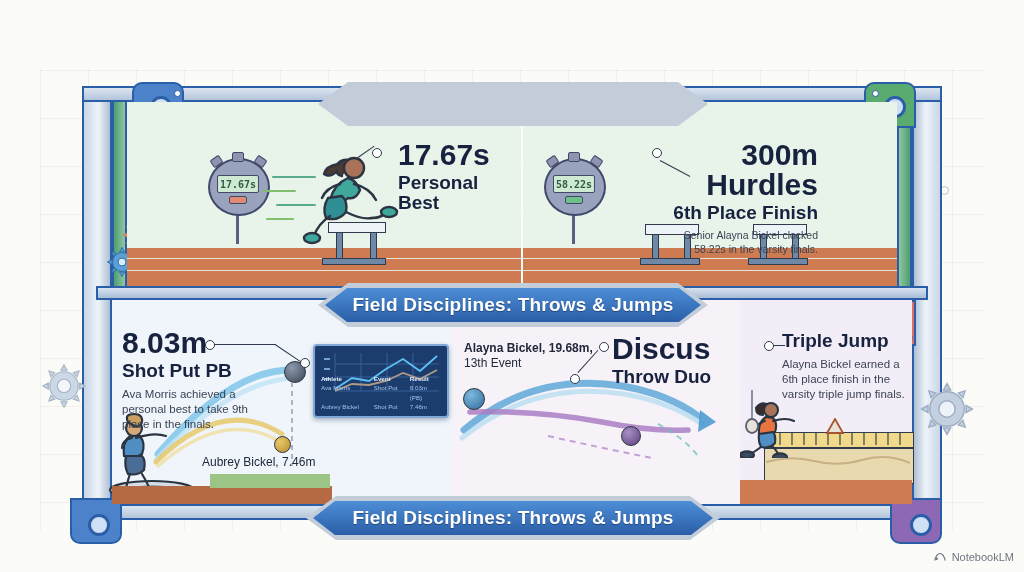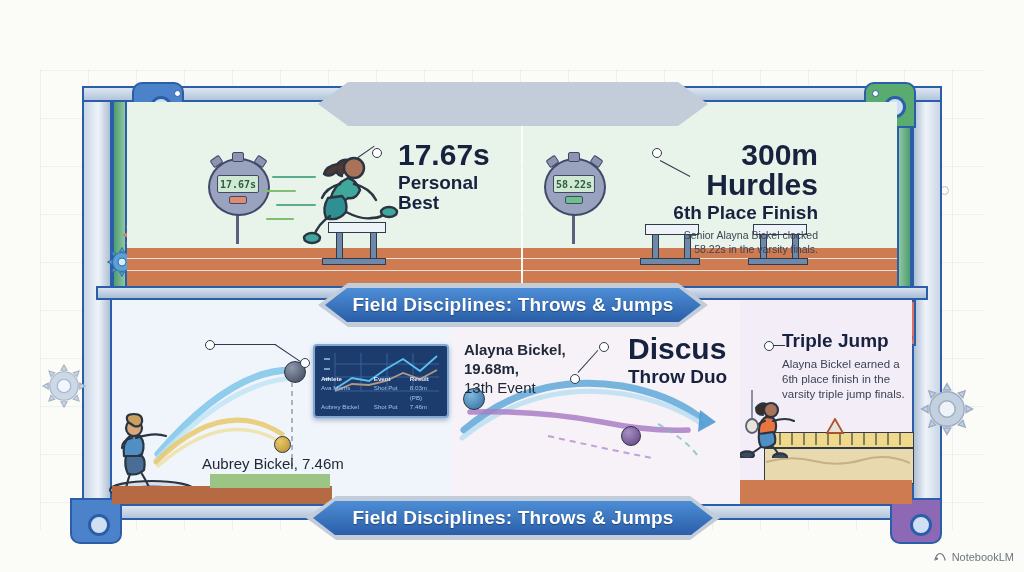"8.03m" div { html: none -> <div> <div>8.03m</div> <div>Shot Put PB</div> <div>Ava Morris achieved a personal best to take 9th place in the finals.</div> </div> }
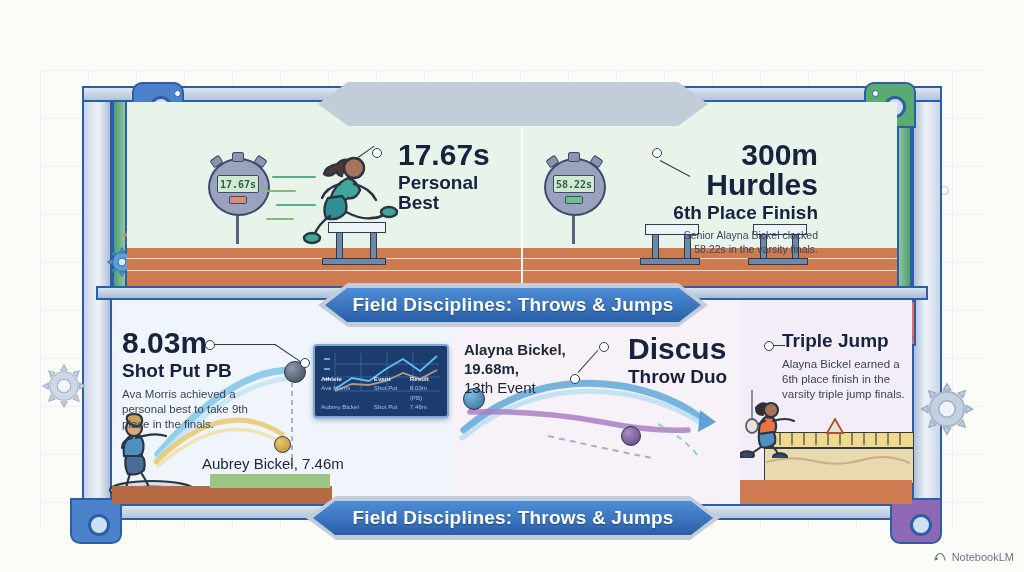"Alayna Bickel, 19.68m," .label-sm { font-size: 15px -> 12px }
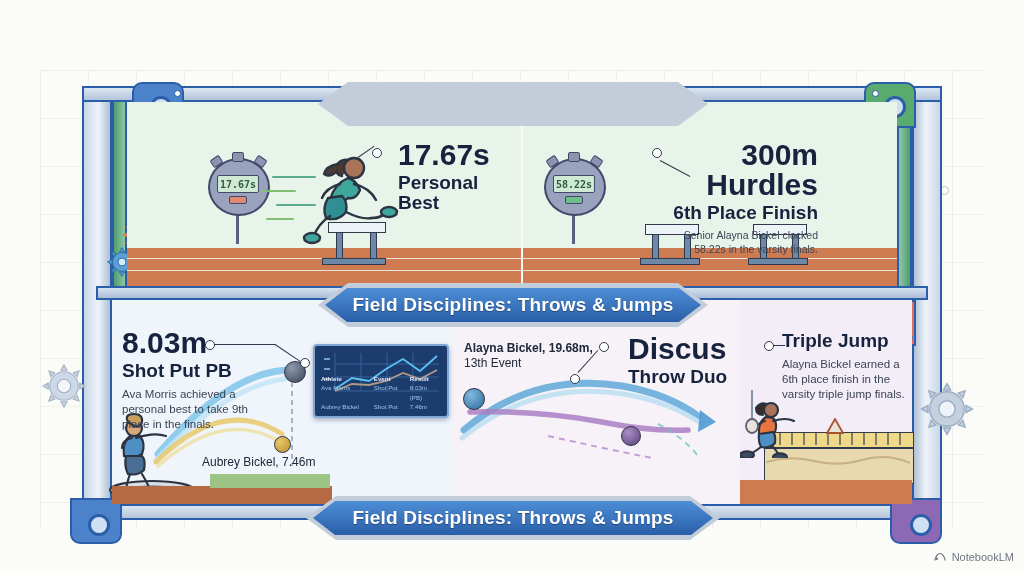"Discus" div { left: 628px -> 612px }
